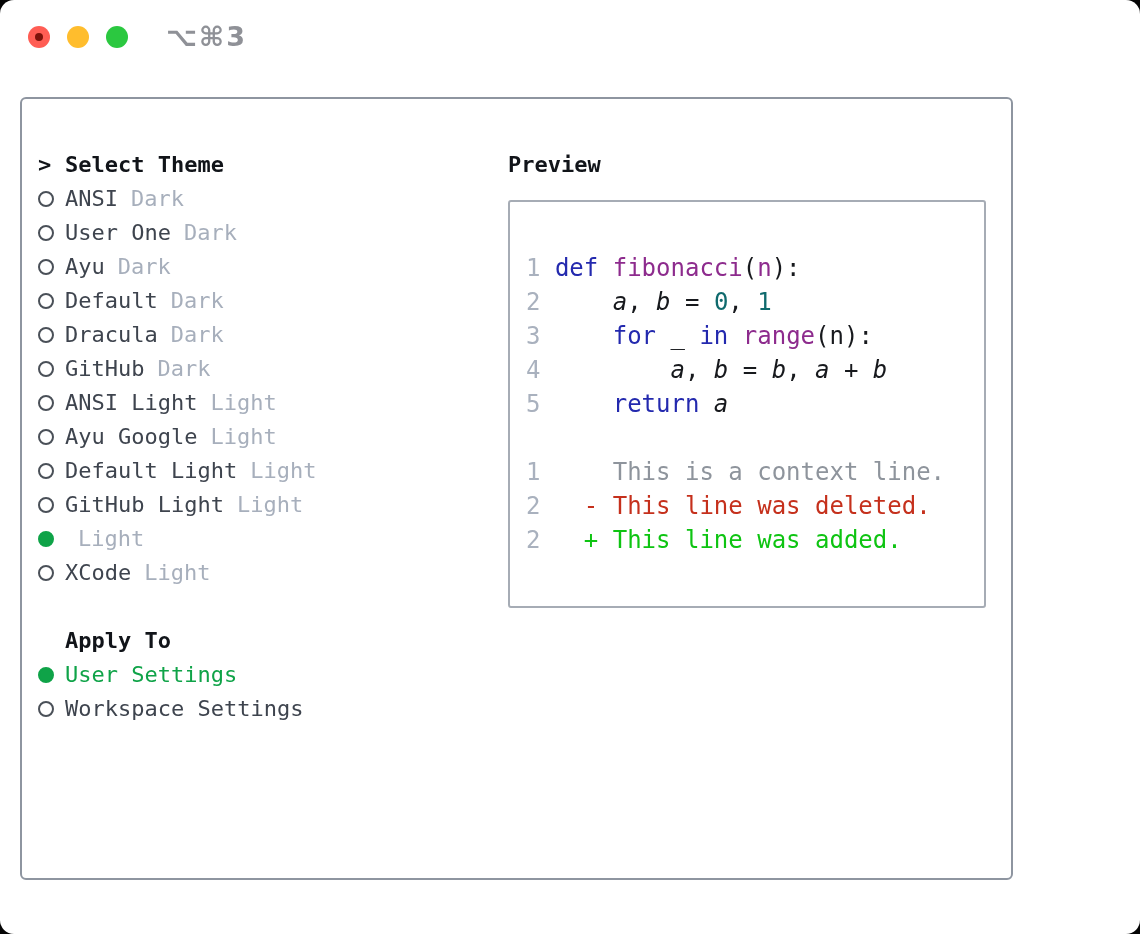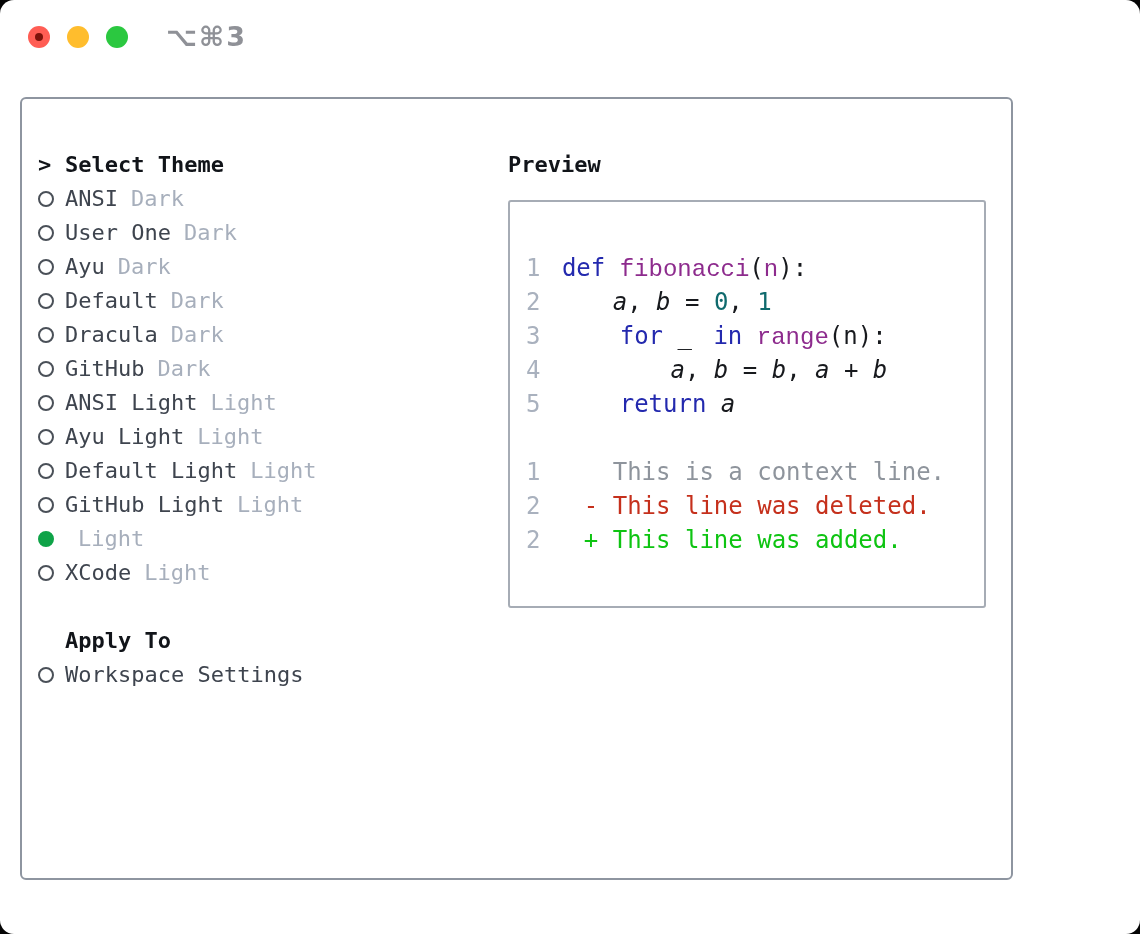"def" .kwd { margin-left: 7px -> none }
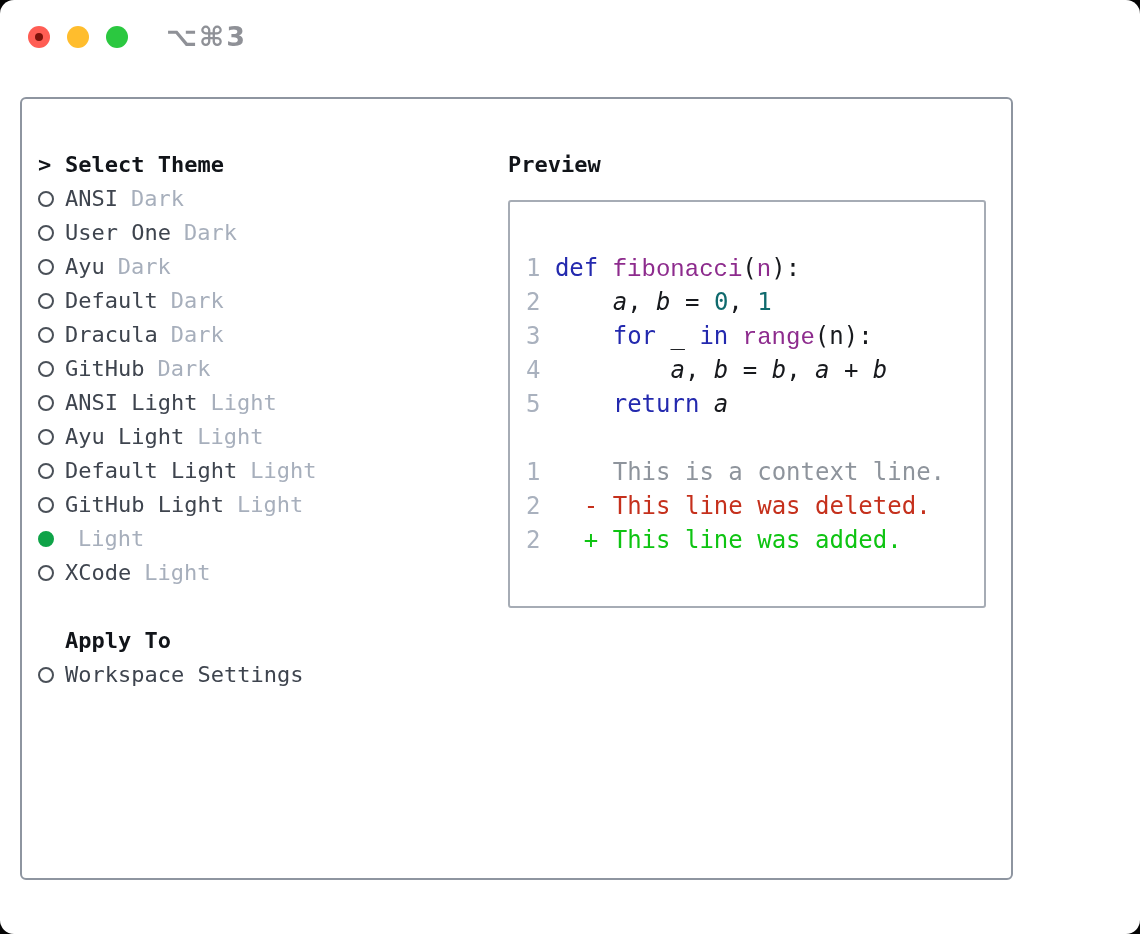"fibonacci" .fn { font-family: Liberation Mono, monospace -> none }
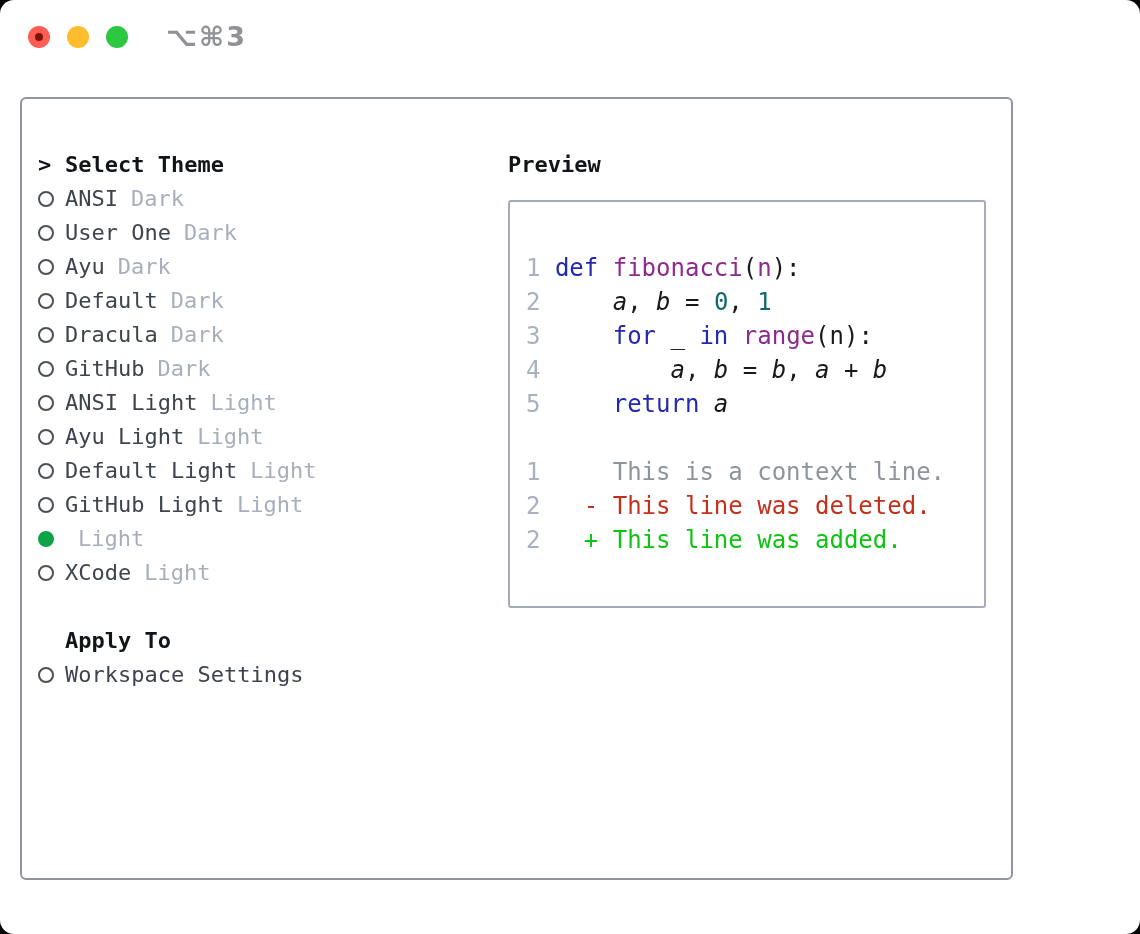"Ayu Light" span.name { text: Light -> Google }
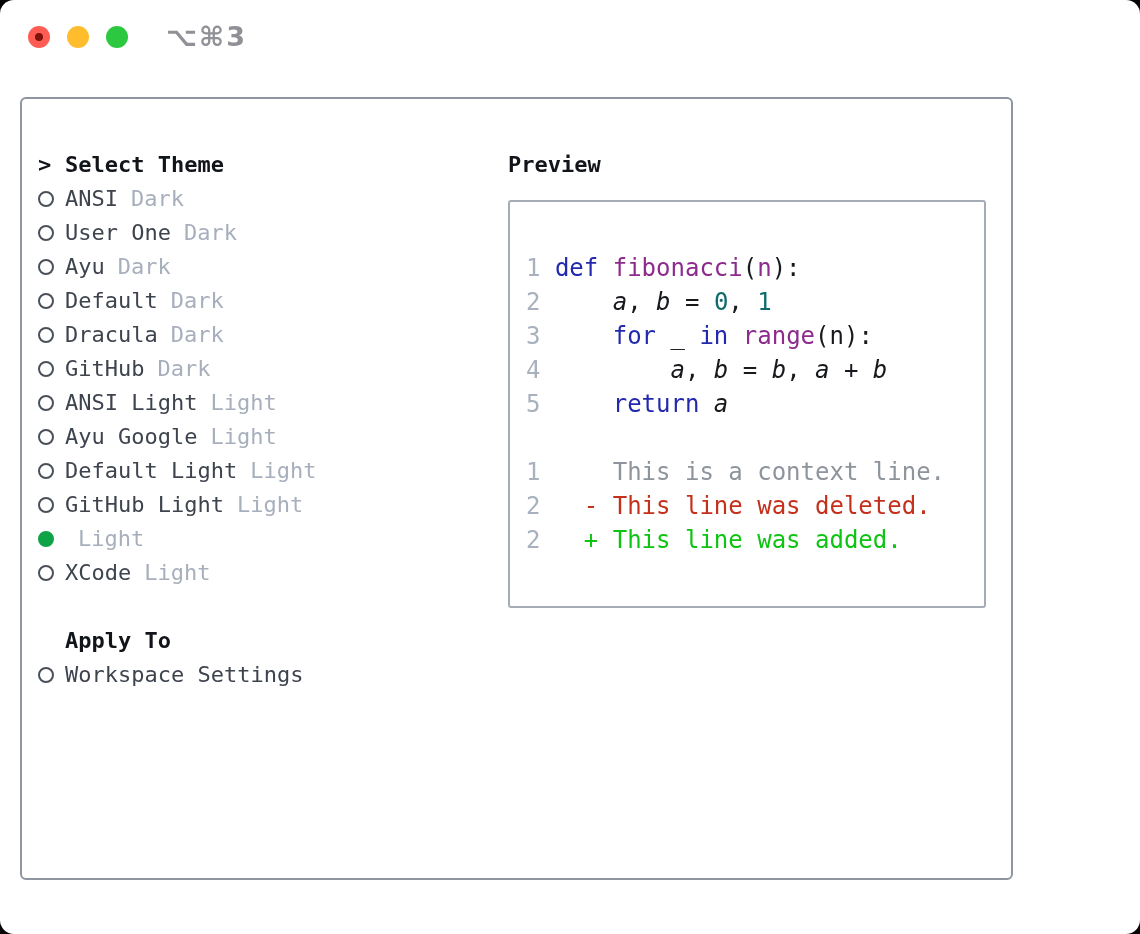"User Settings" div.row { html: none -> <div><span><span></span></span><span>User Settings</span></div> }
